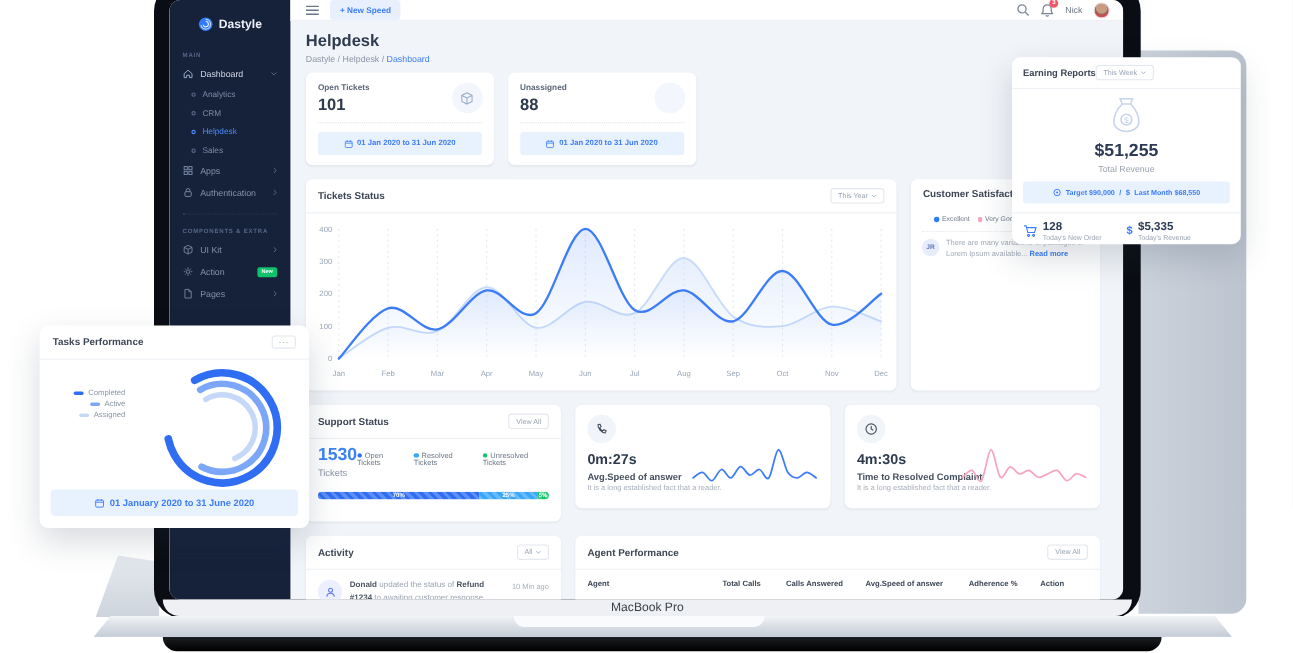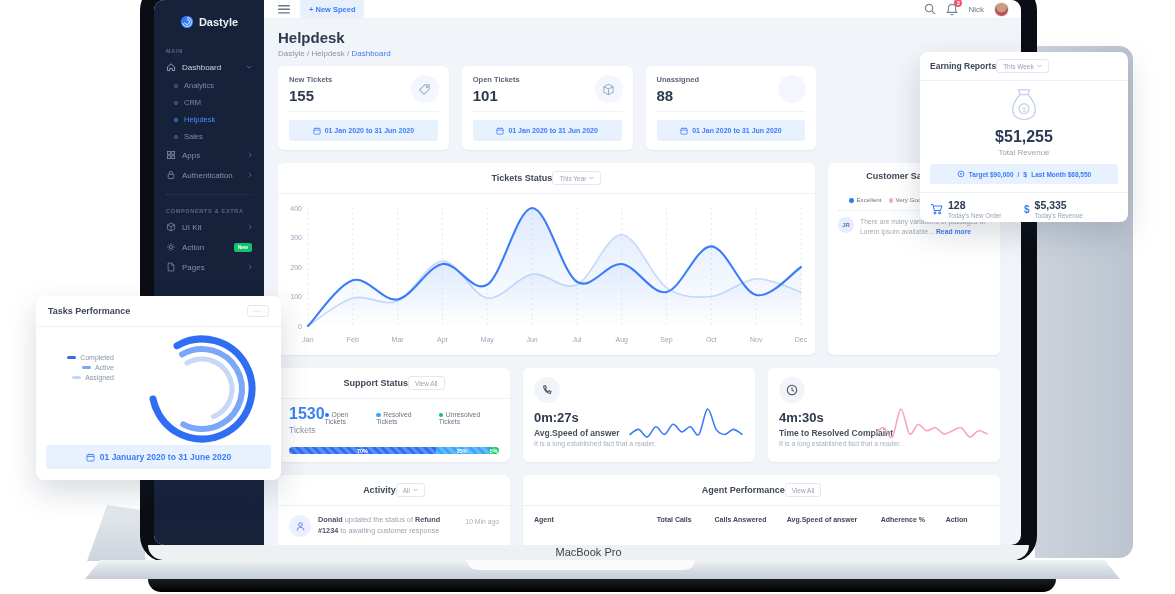"New Tickets" div.stat-card { html: <div> <div>New Tickets</div> <div>155</div> <span> <svg> <path></path> <circle></circle> </svg> </span> <div></div> <div> <svg> <rect></rect> <path></path> </svg> <span>01 Jan 2020 to 31 Jun 2020</span> </div> </div> -> none }
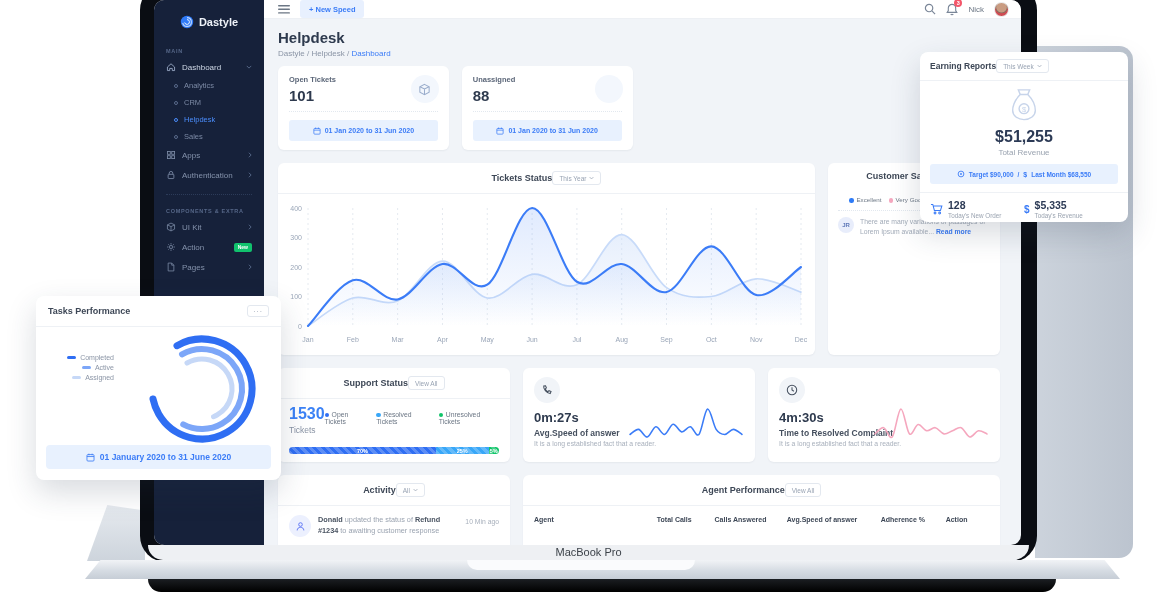"Tickets Status" .panel-head { justify-content: center -> space-between }
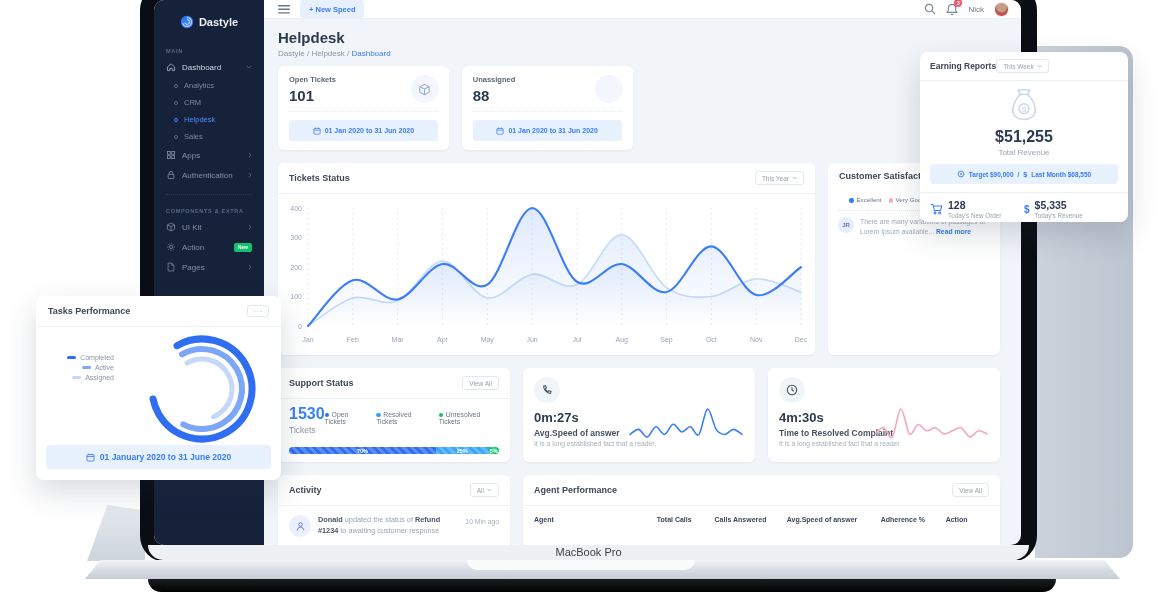"Support Status" .support-panel { height: 94px -> 106px }
